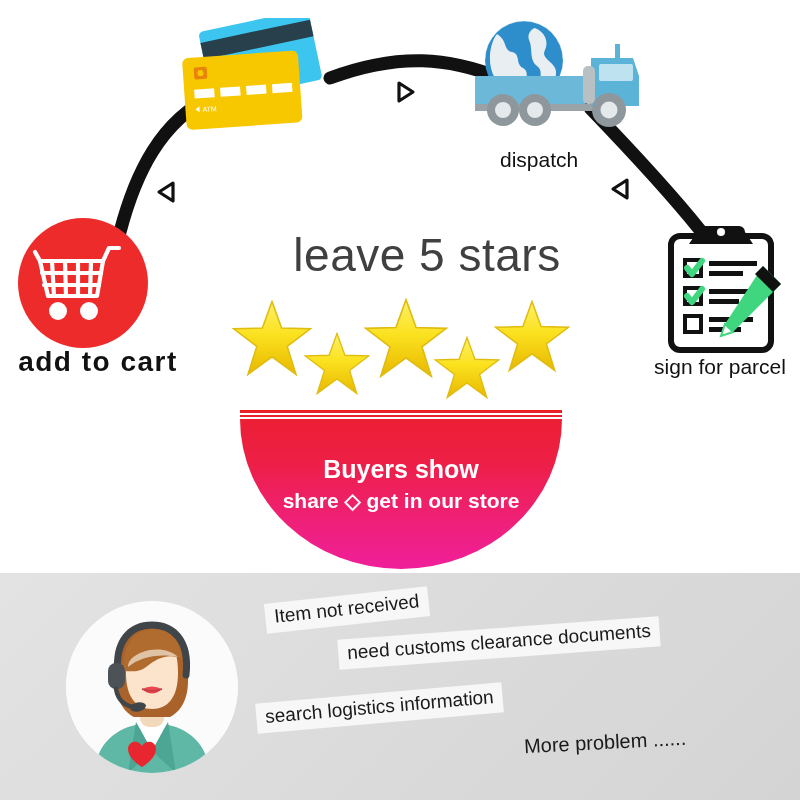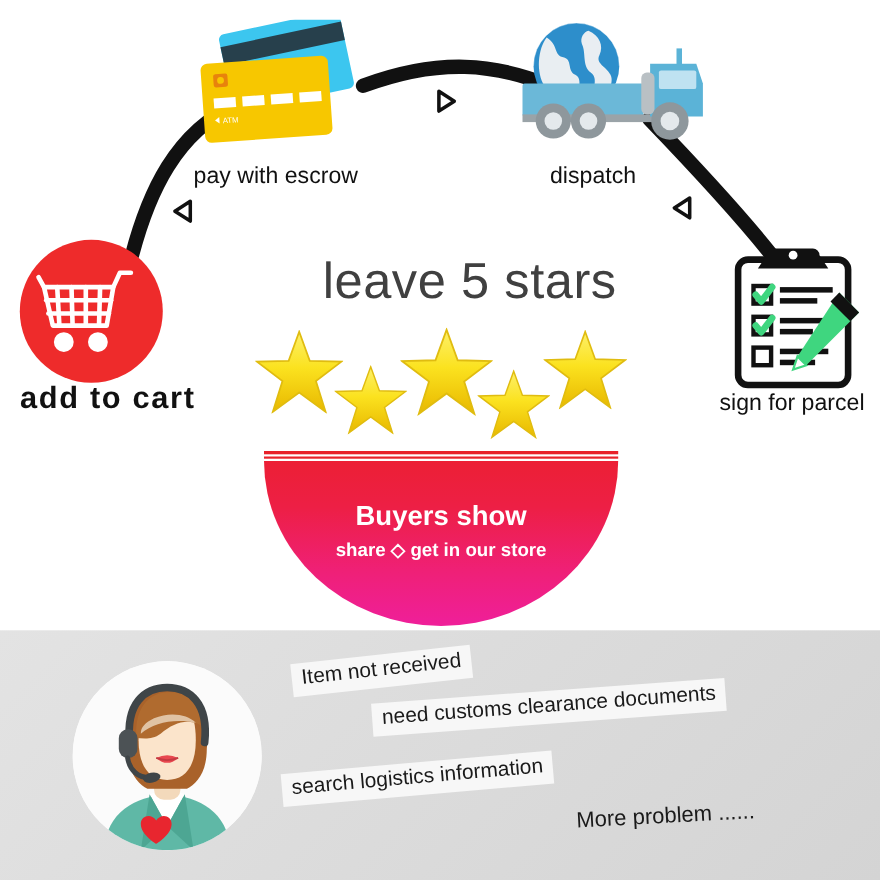"pay with escrow" div { html: <div>pay with escrow</div> -> none }
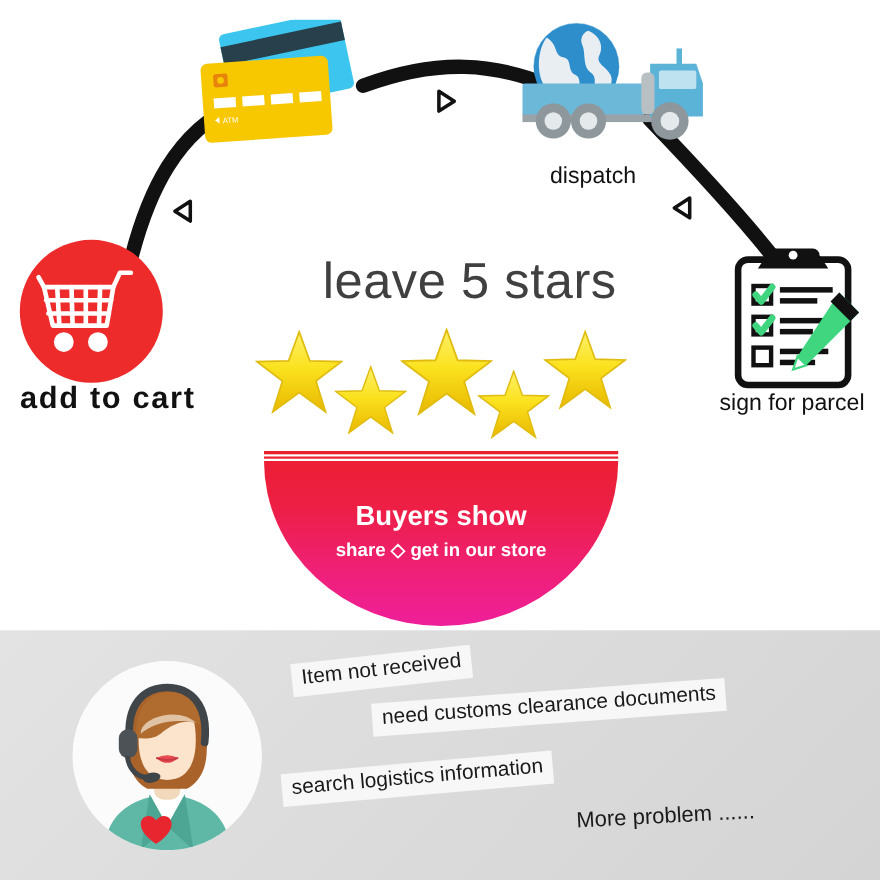"share ◇ get in our" #banner-t2 { font-size: 17px -> 21px }
